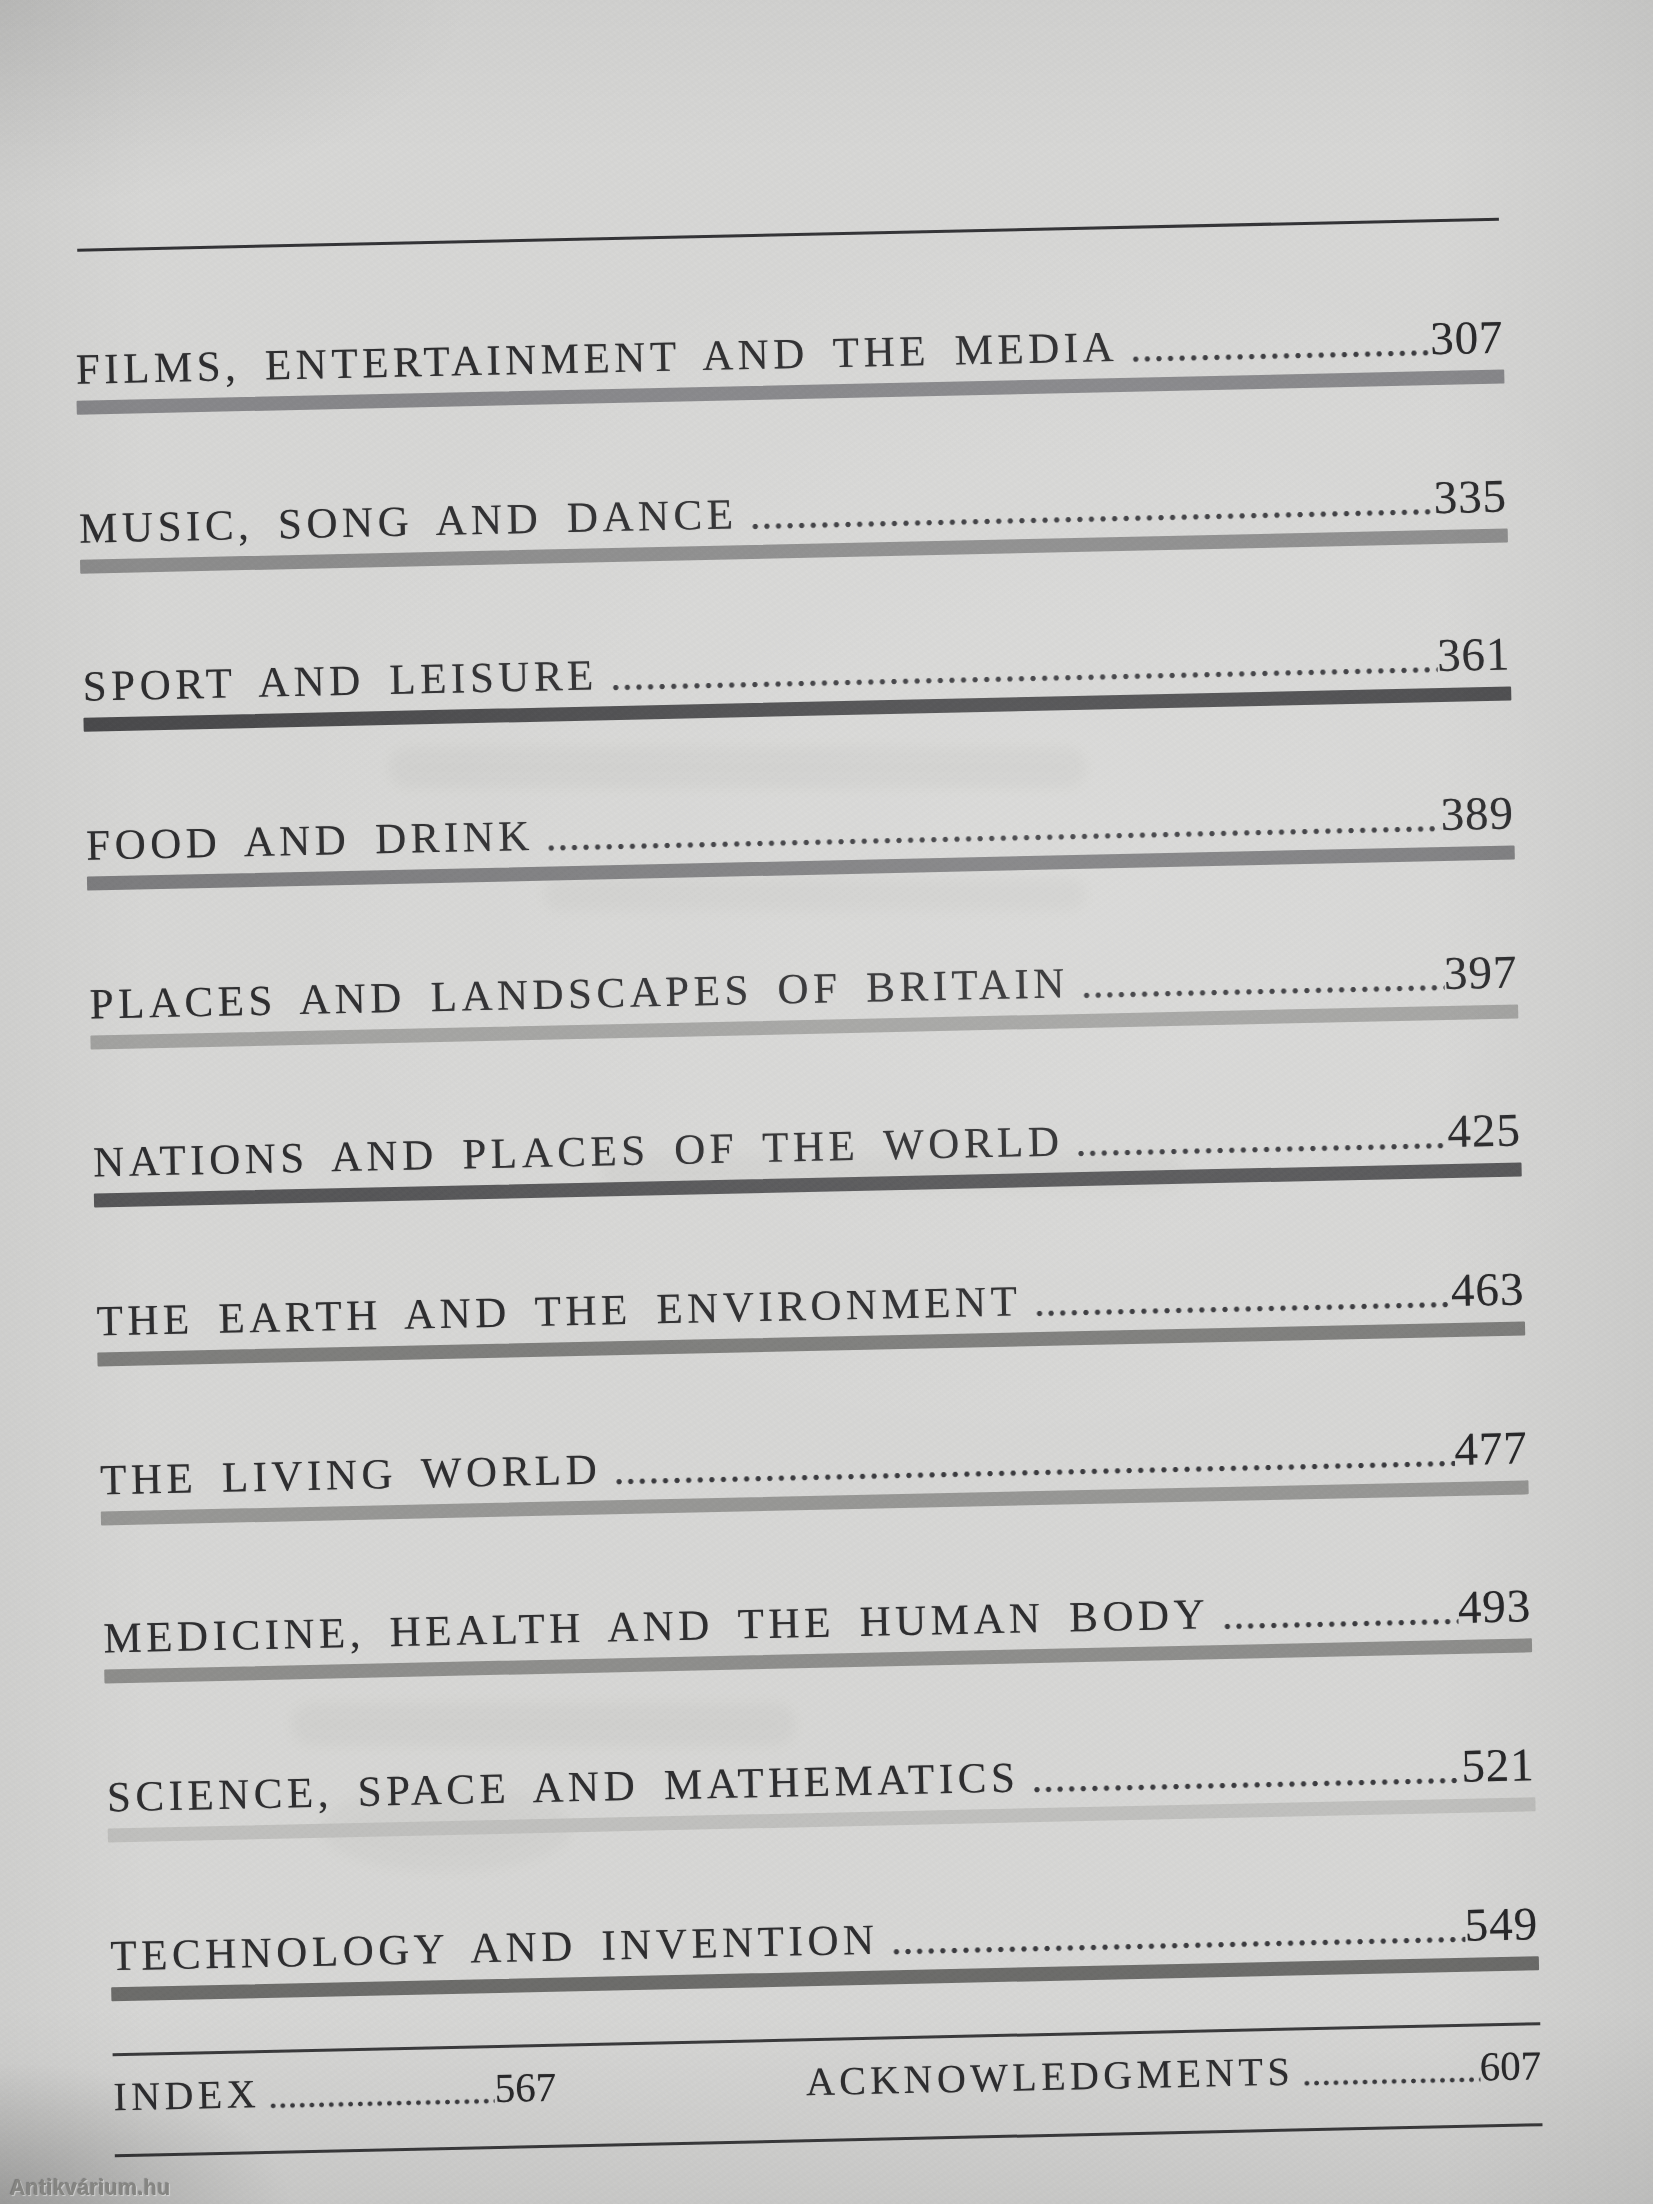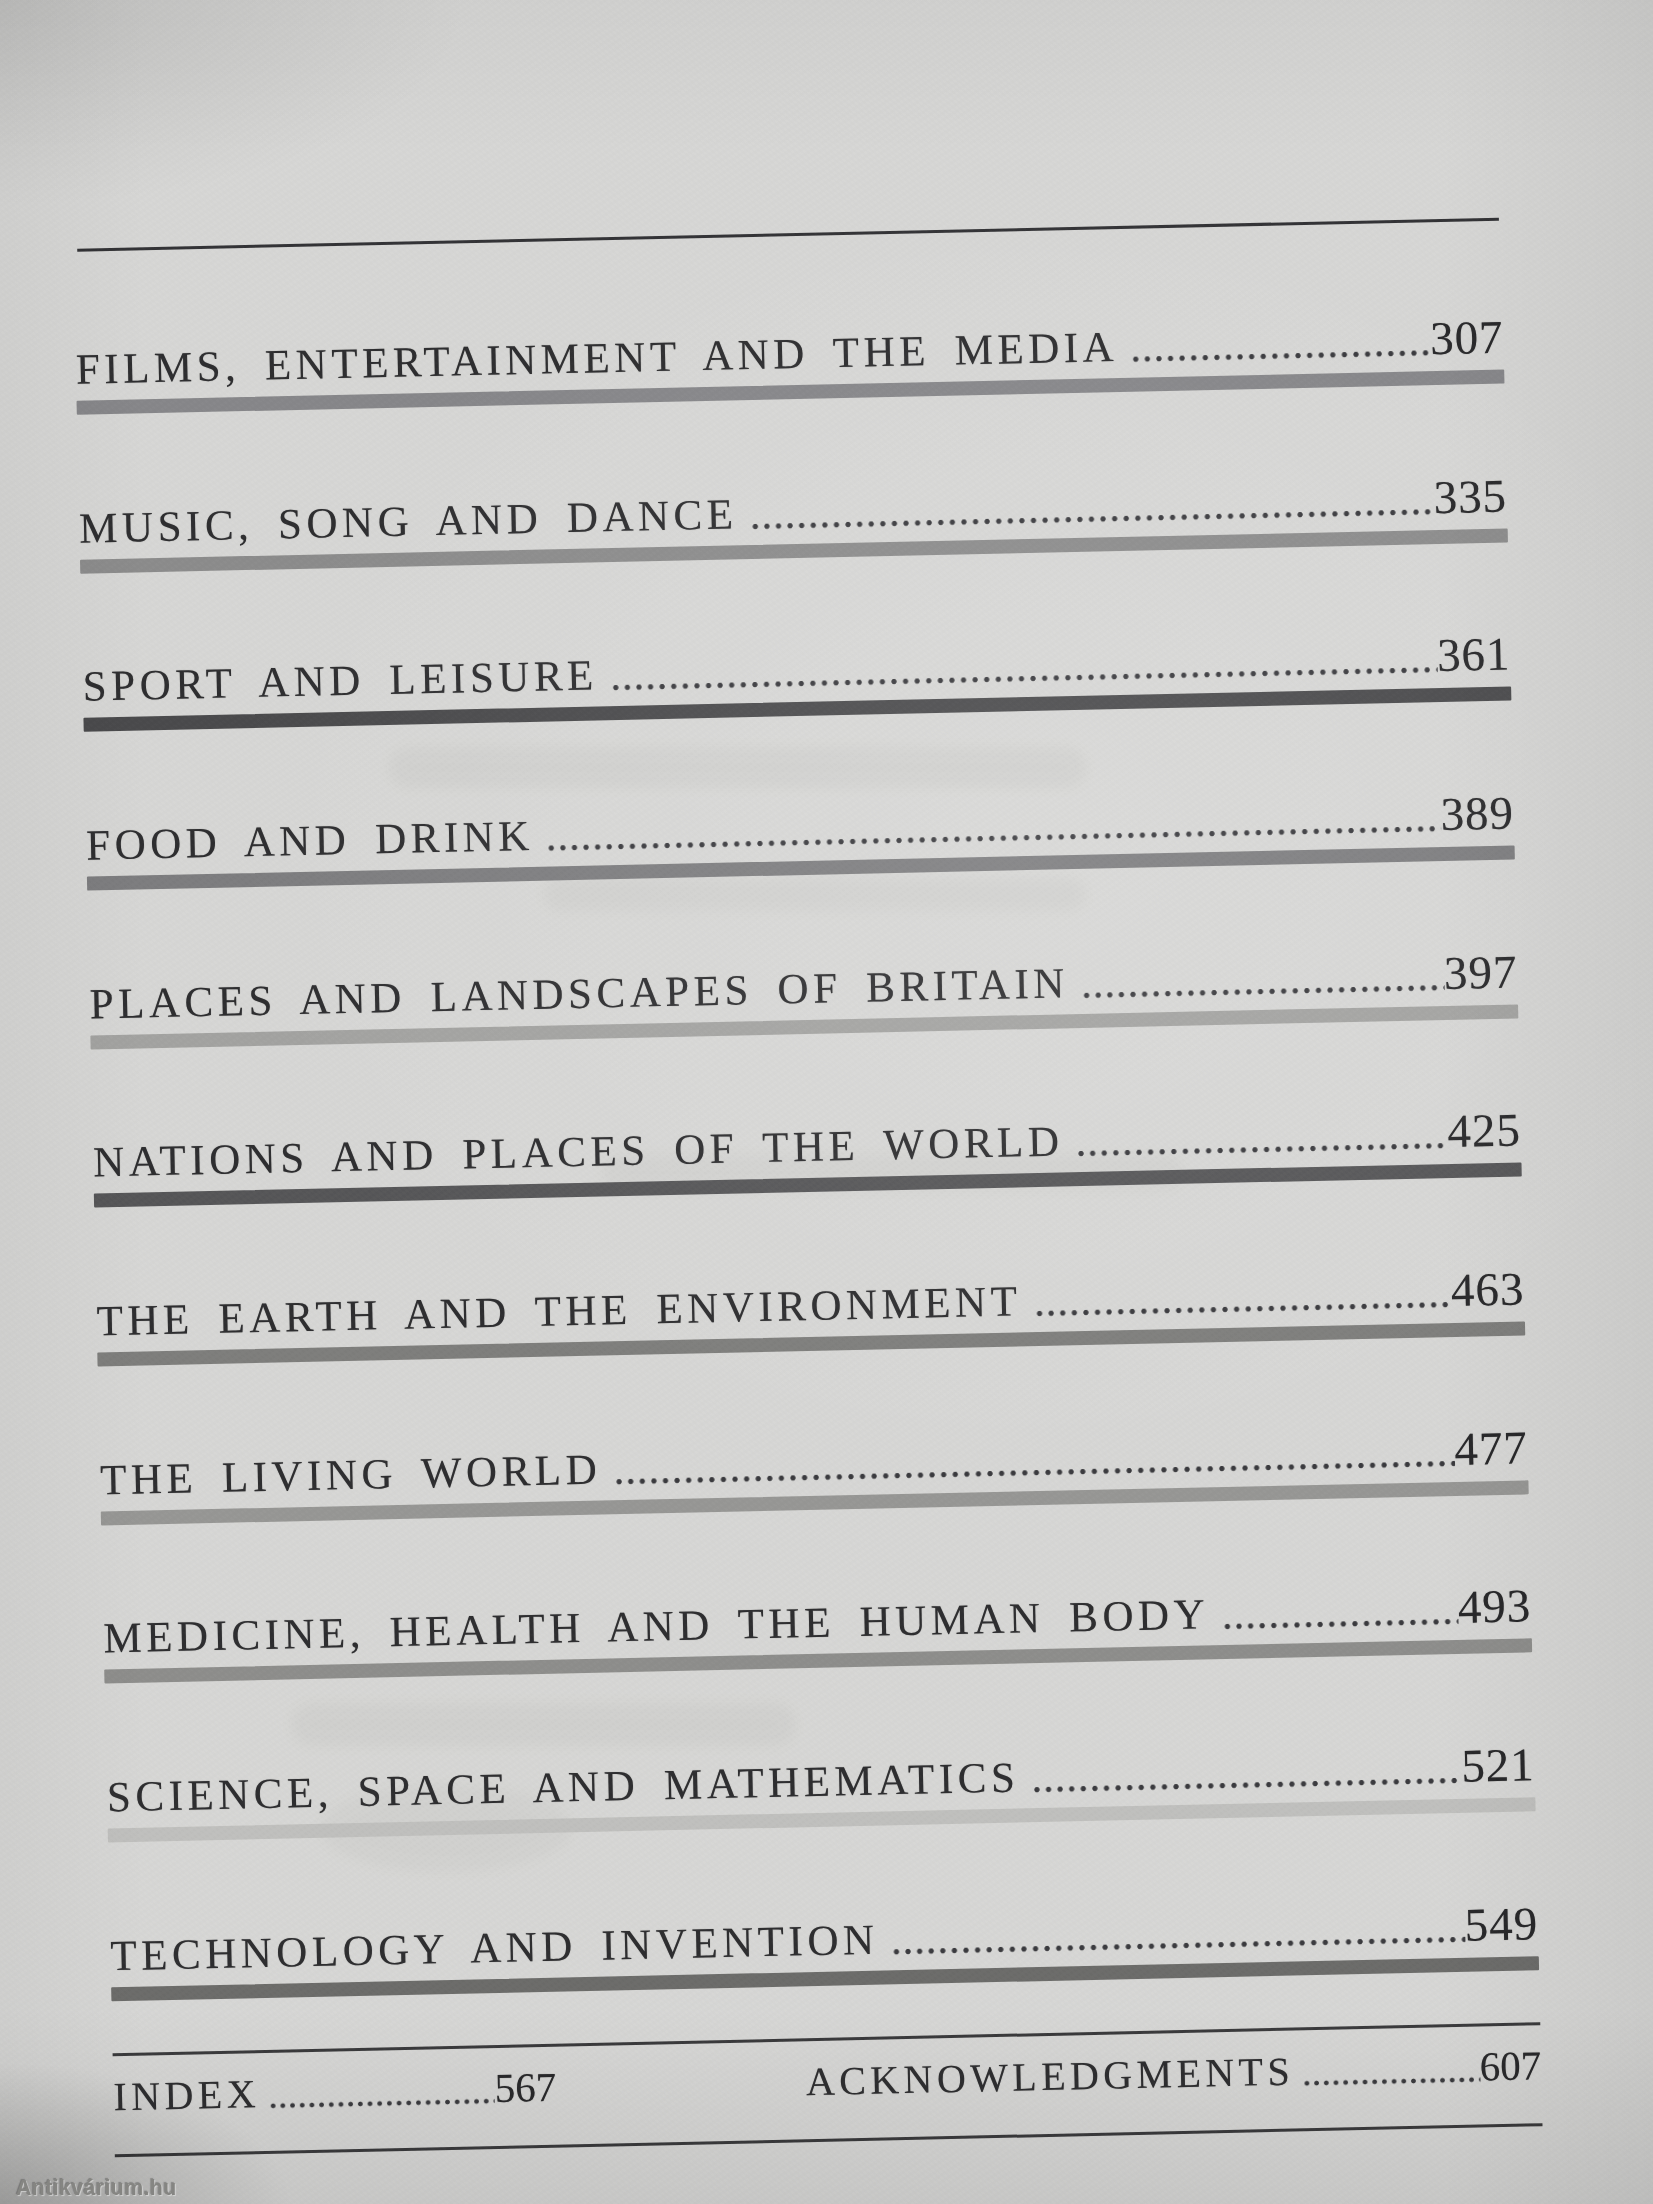"Antikvárium.hu" .watermark { left: 16px -> 10px }
